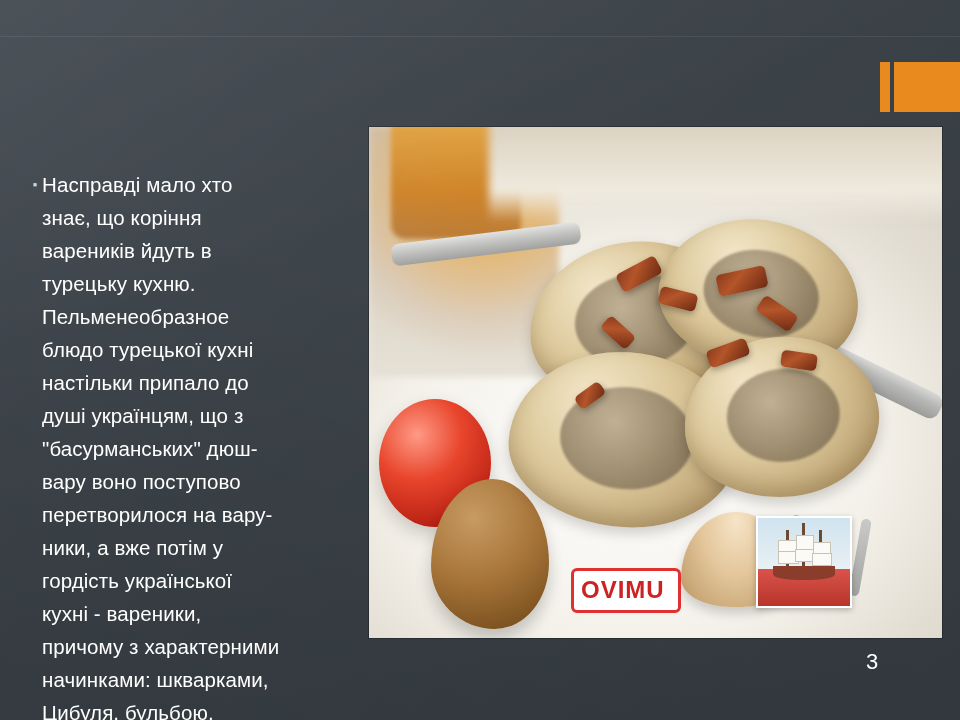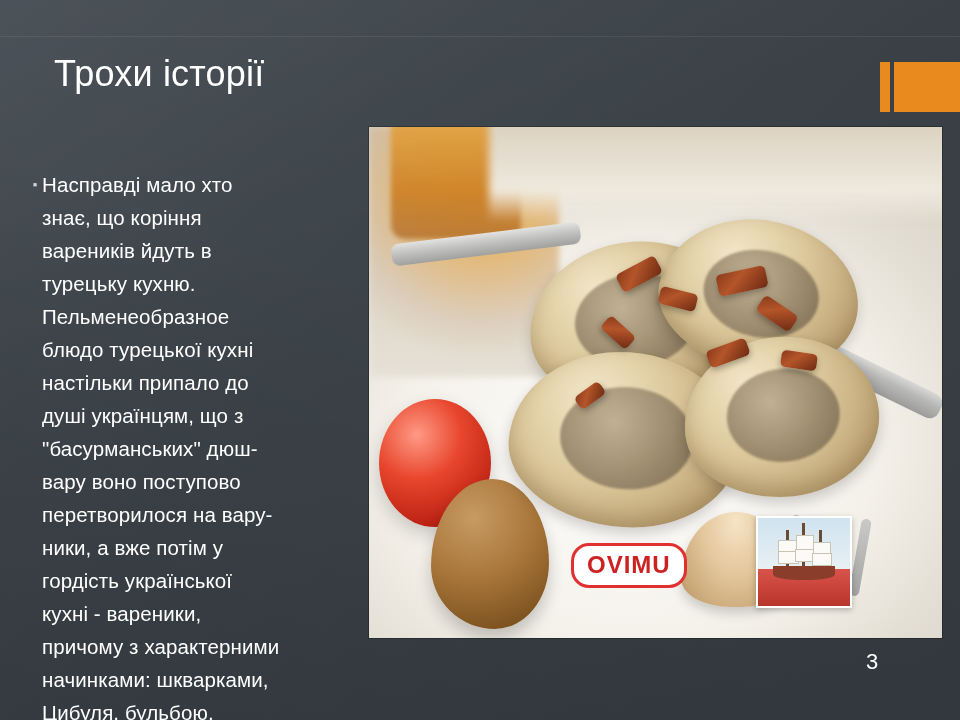"Трохи історії" div.title { html: <div>Трохи історії</div> -> none }
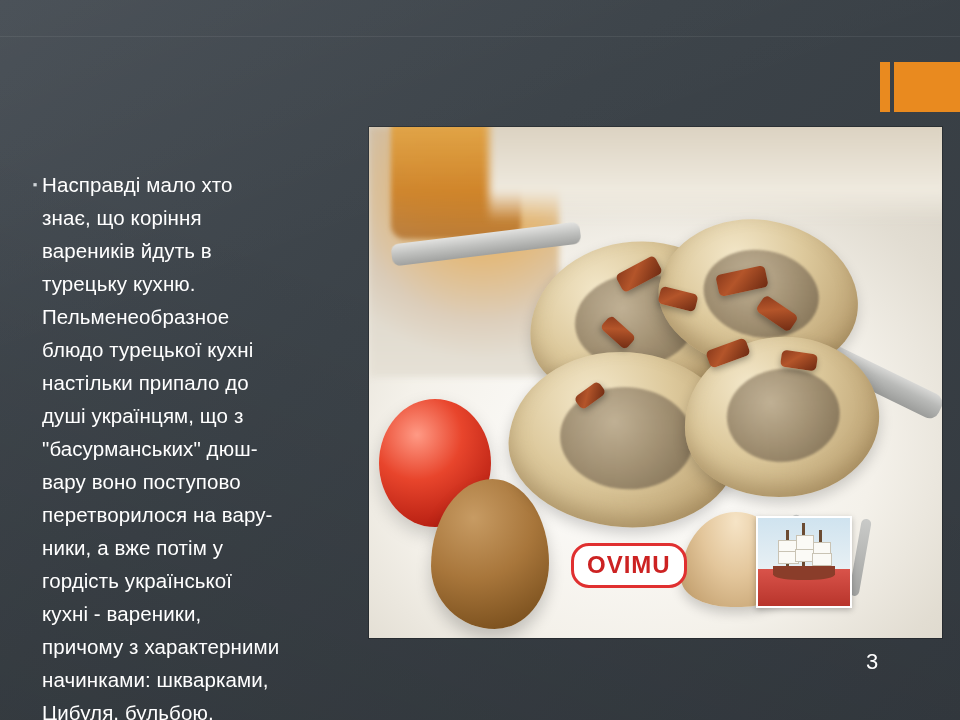"OVIMU" .watermark { border-radius: 18px -> 6px; padding: 5px 13px 6px 13px -> 5px 13px 6px 7px; top: 416px -> 441px }
